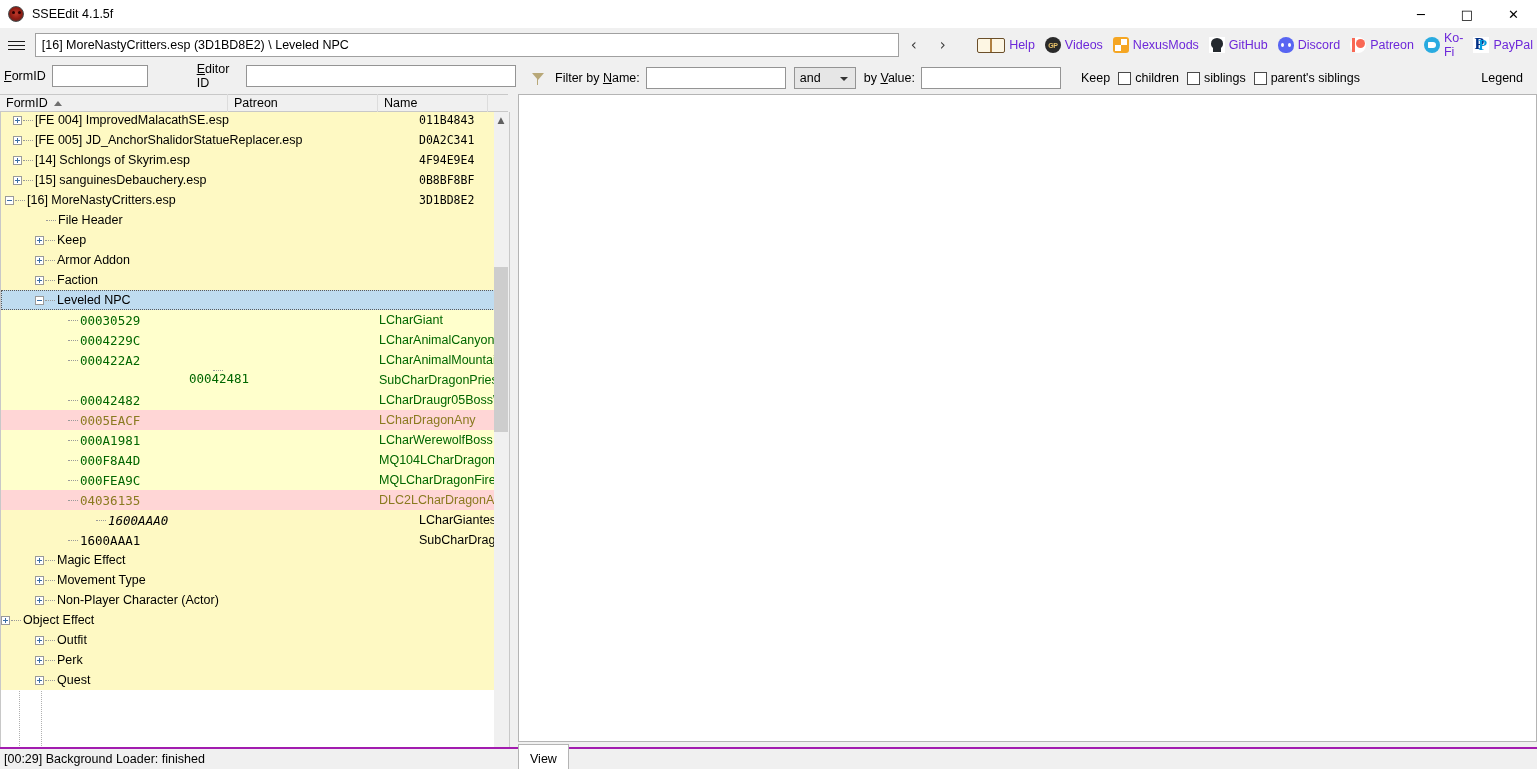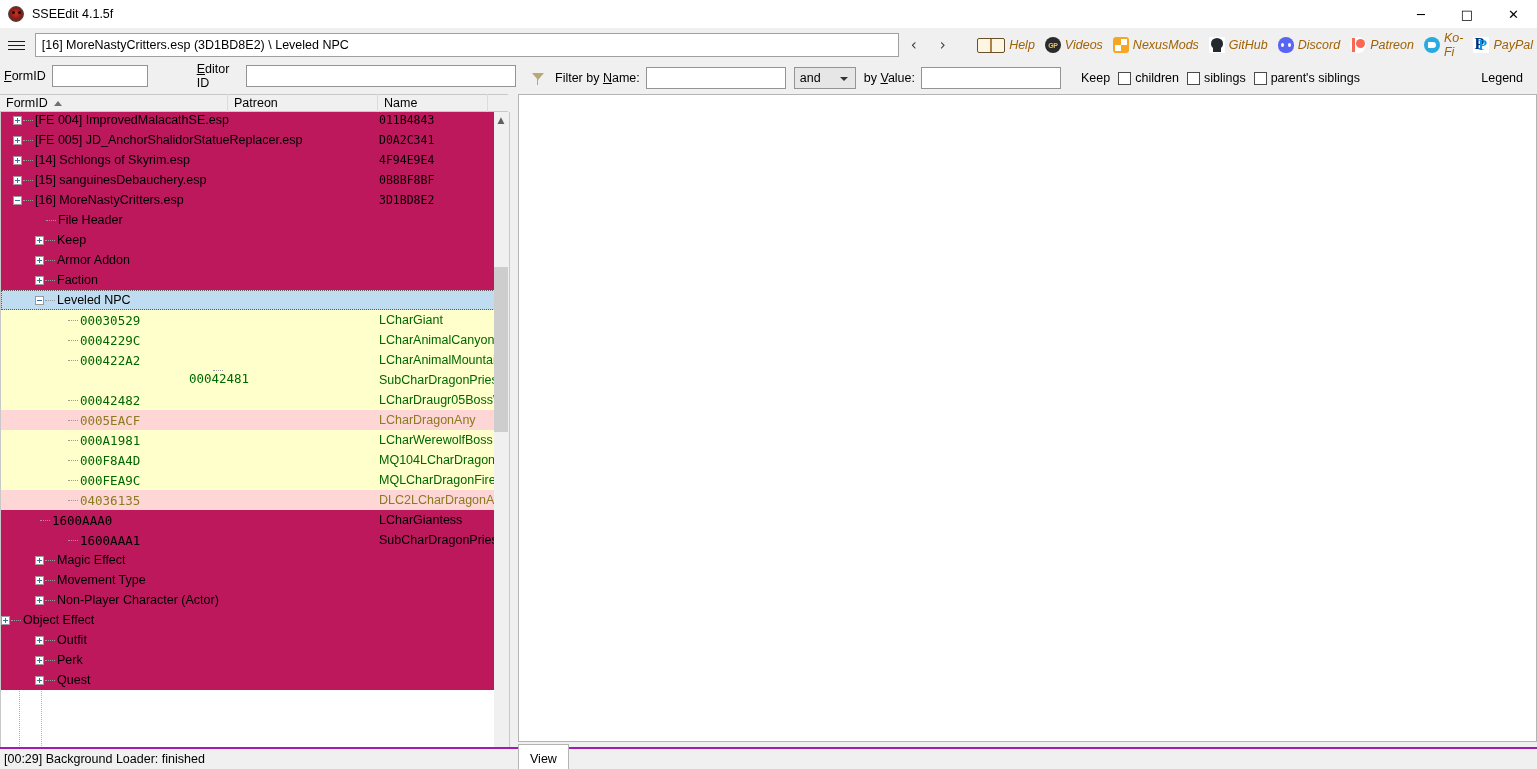"Help" .linkitem span.lbl { color: #a16207 -> #6d28d9; font-style: italic -> none }
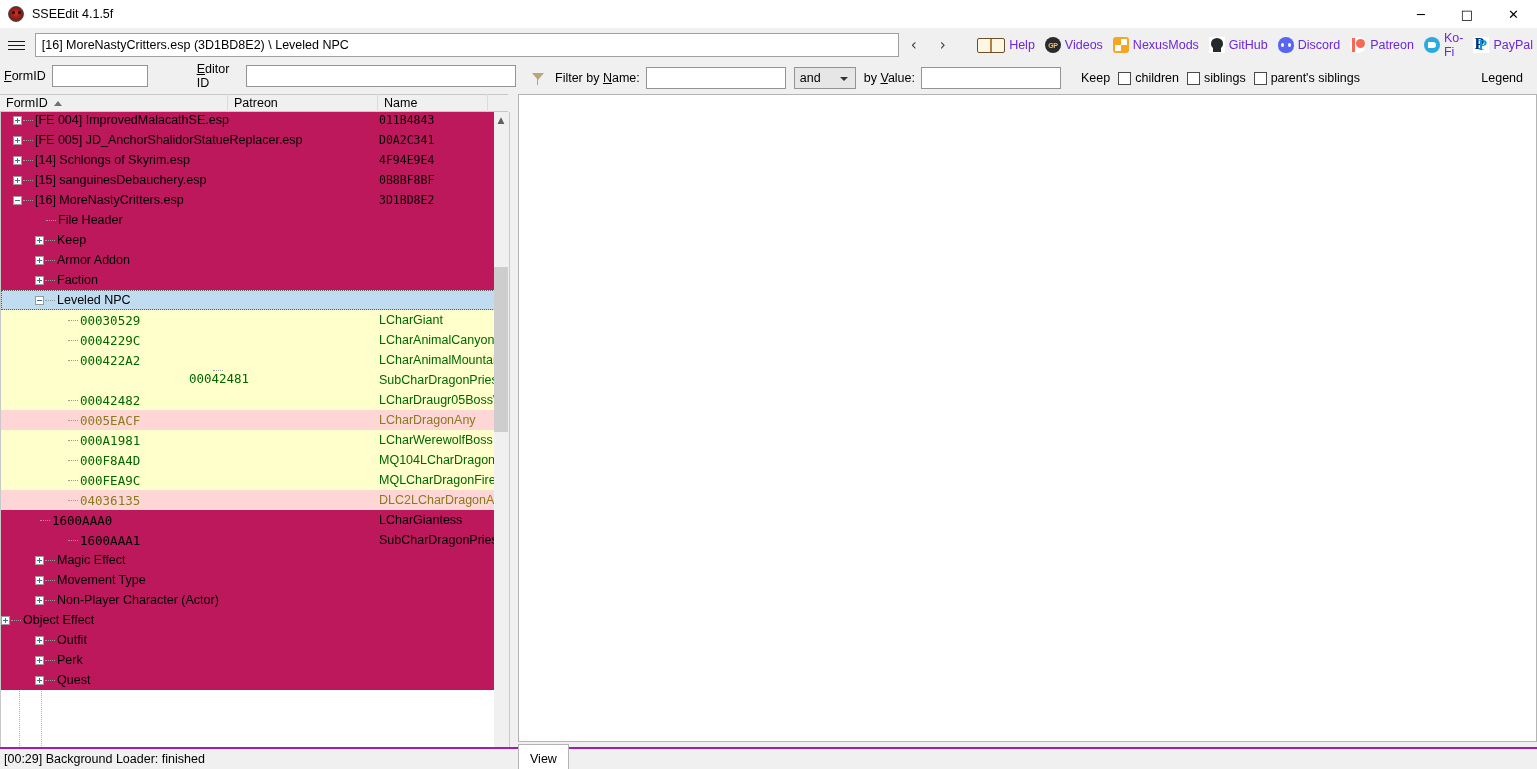"[FE 004] ImprovedMalacathSE.esp" .bg-white { background: #be185d -> #fef9c3; gap: none -> 40px }
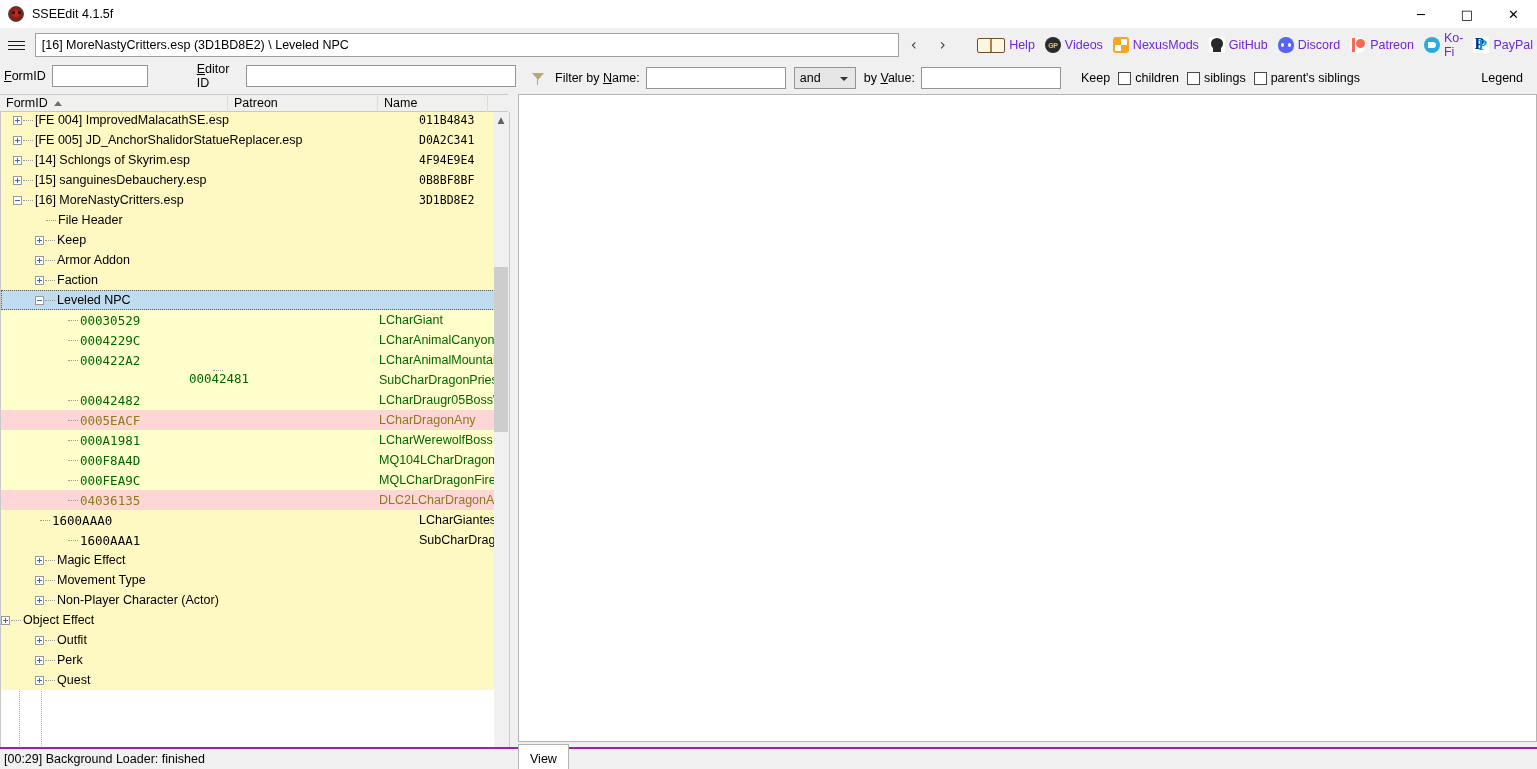"[16] MoreNastyCritters.esp" div.cell-main { padding-left: 12px -> 4px }
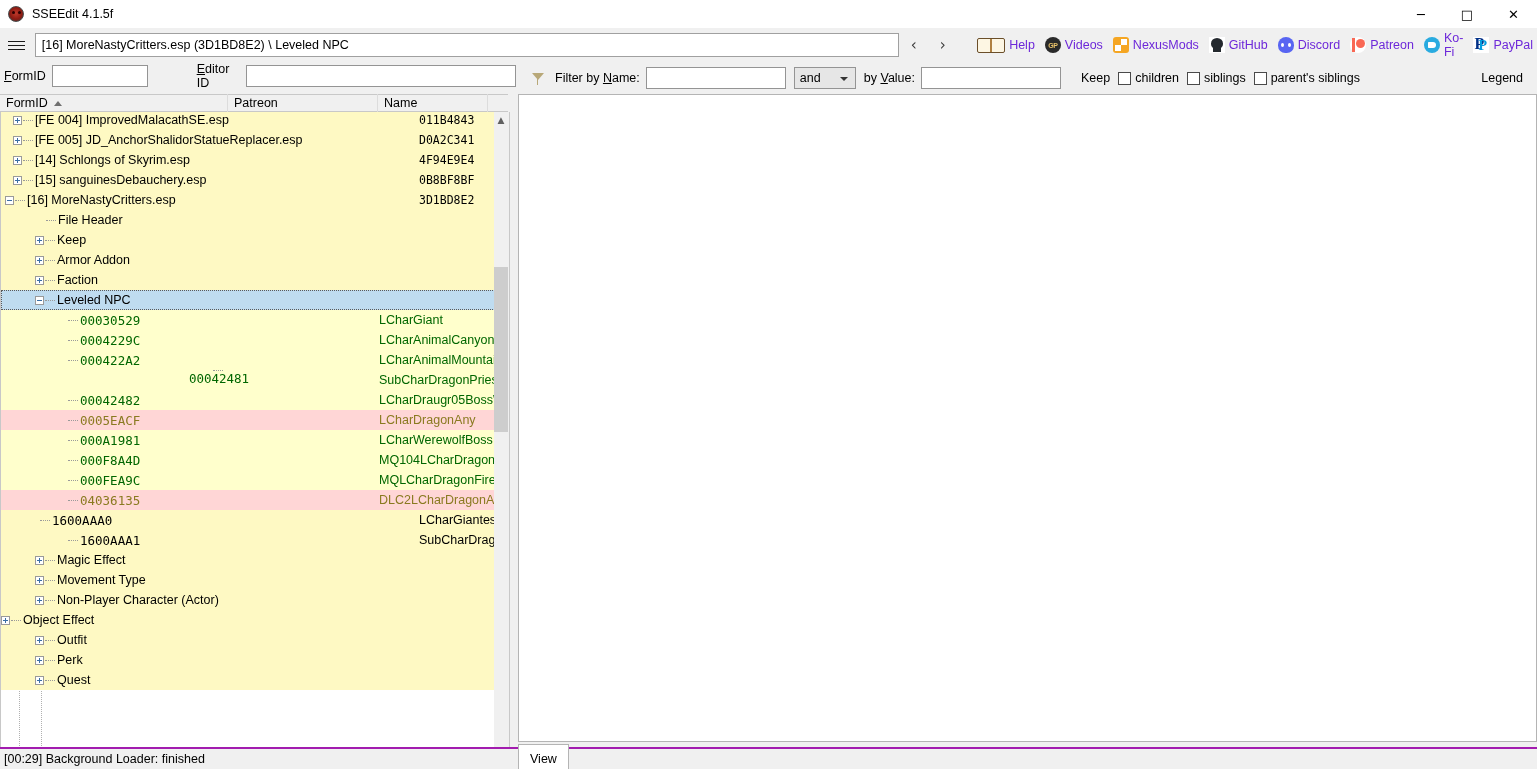"1600AAA0" div.cell-main { font-style: none -> italic; padding-left: 28px -> 84px }
